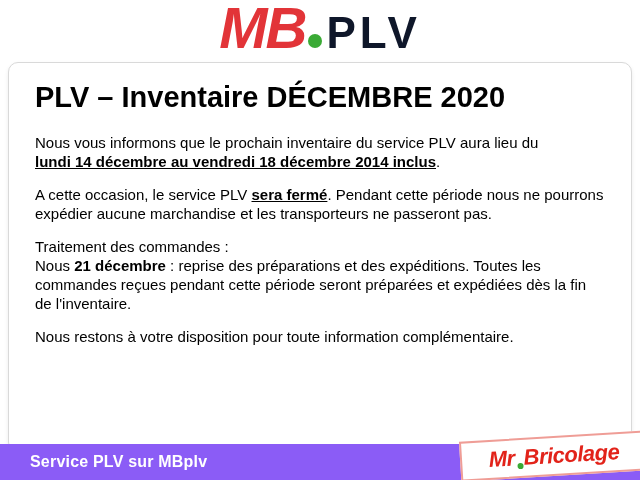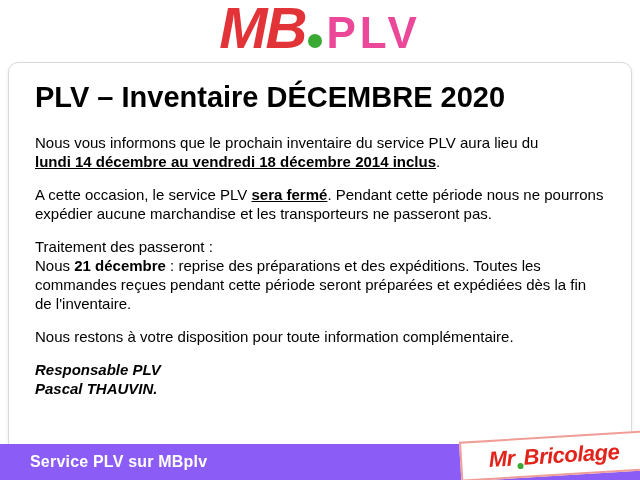"PLV" .logo-plv { color: #ec4899 -> #0f172a }
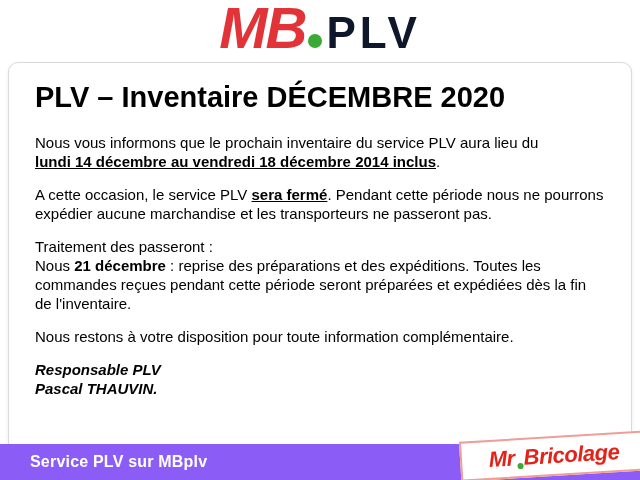"Traitement des passeront :" span { text: passeront -> commandes }
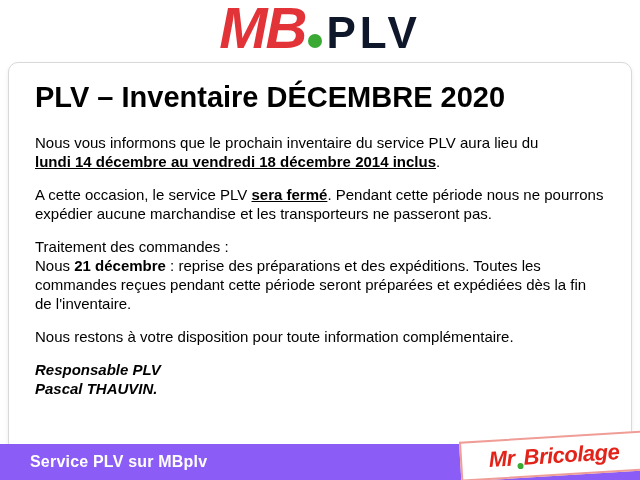"Responsable PLV" p.signature { html: <p><span>Responsable PLV</span><br><span>Pascal THAUVIN.</span></p> -> none }
